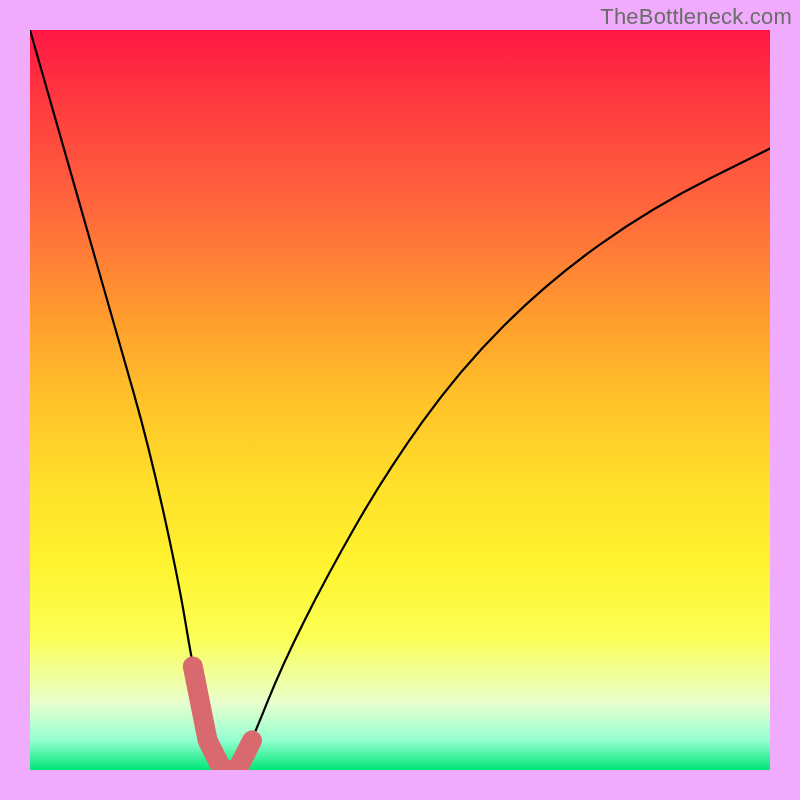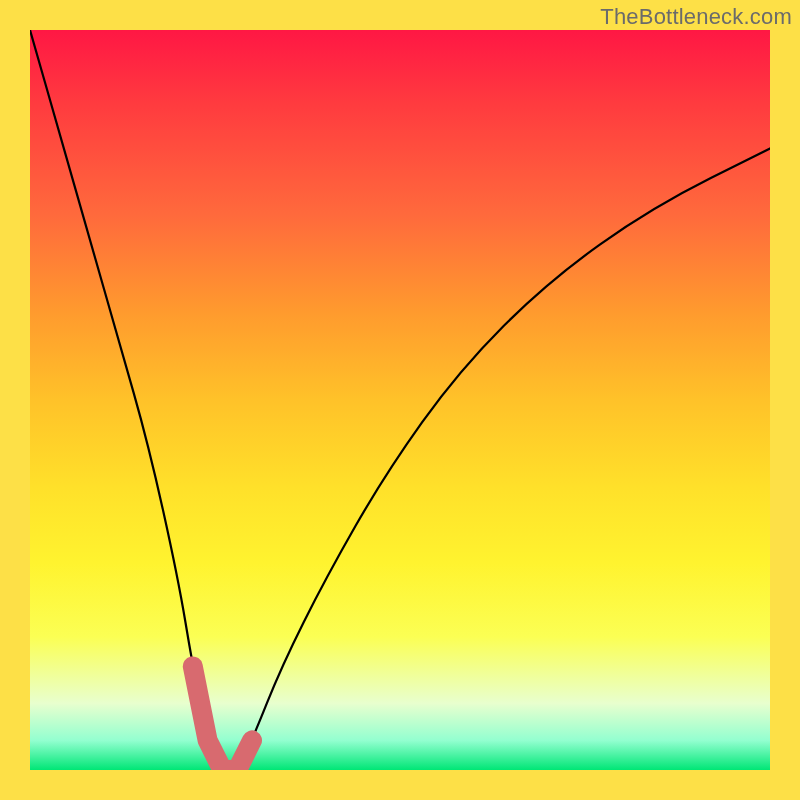"TheBottleneck.com" .stage { background: #fde047 -> #f0abfc }
